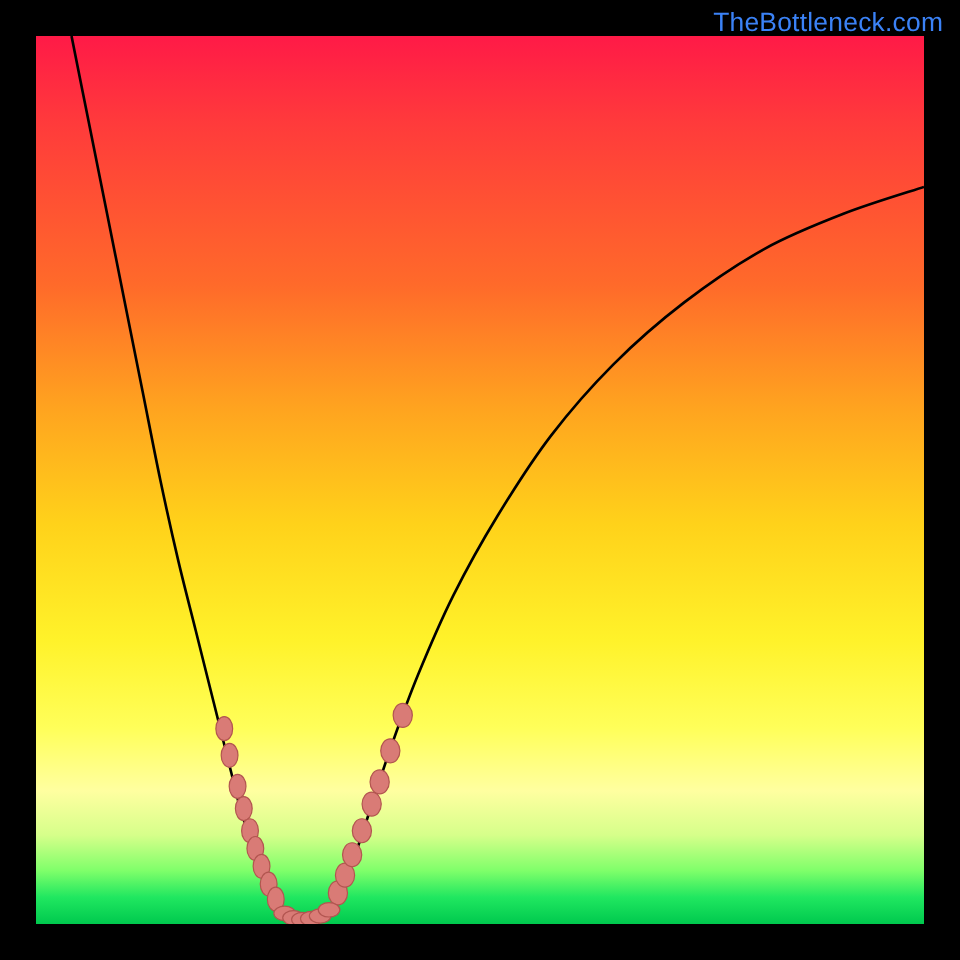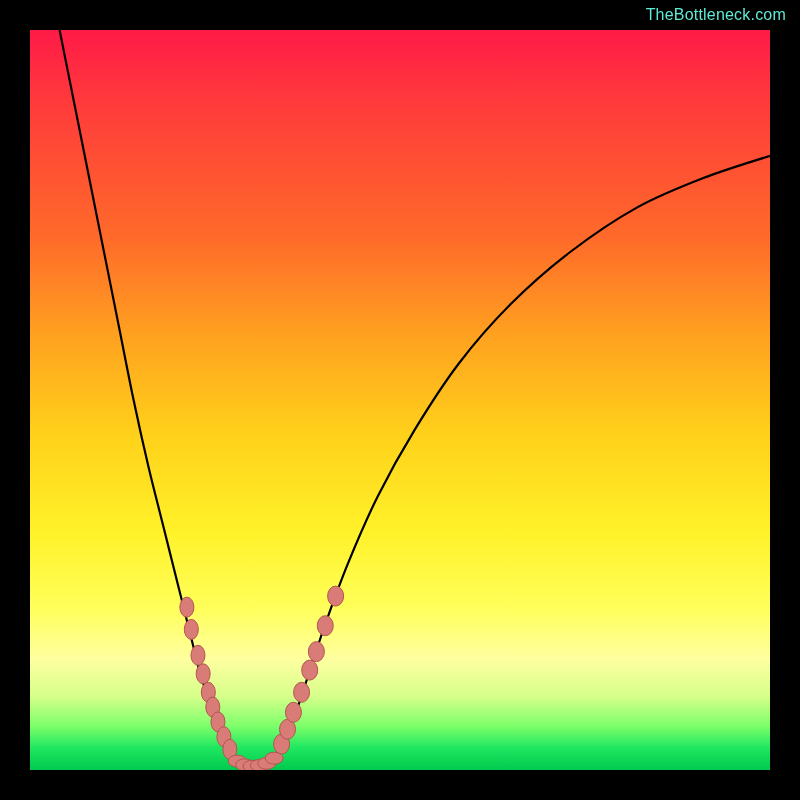"TheBottleneck.com" .watermark { color: #5eead4 -> #3b82f6; font-size: 16px -> 22px }
